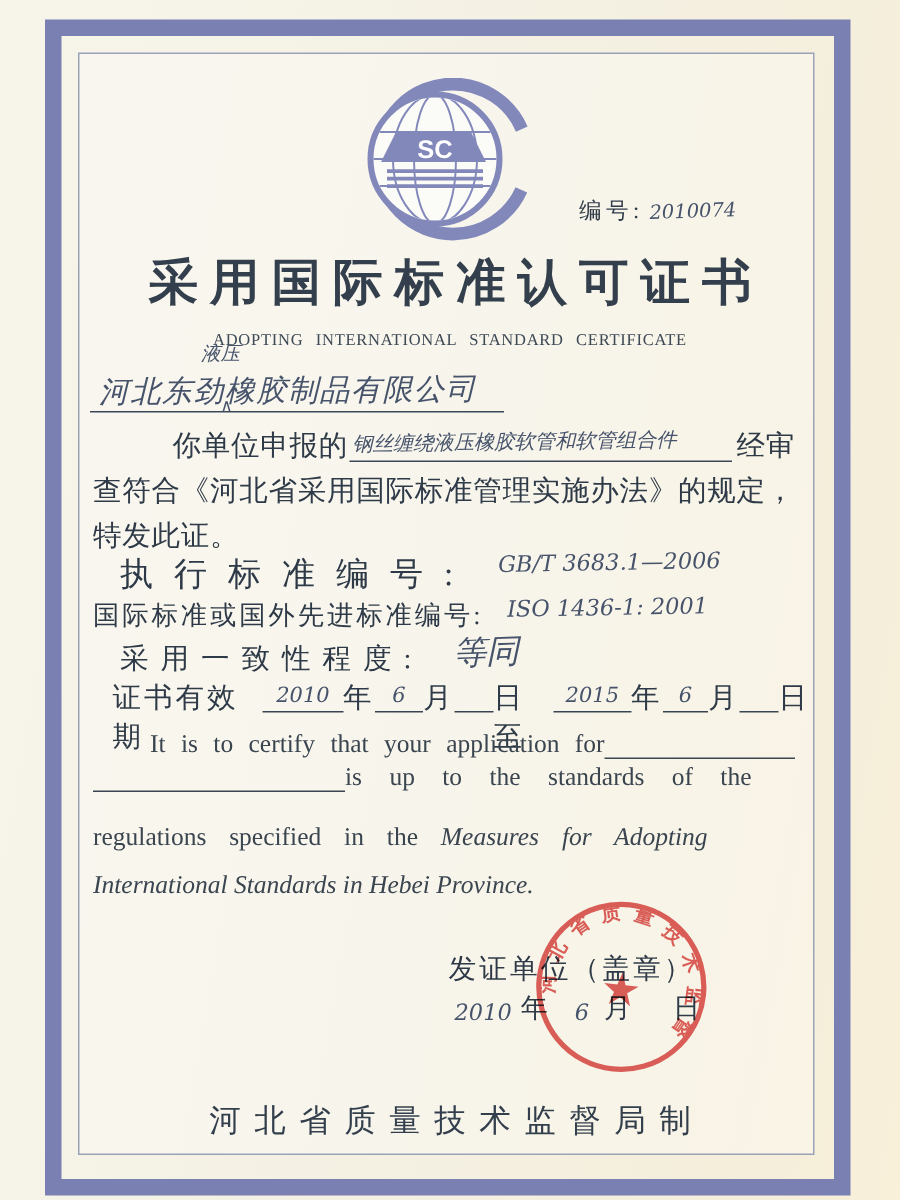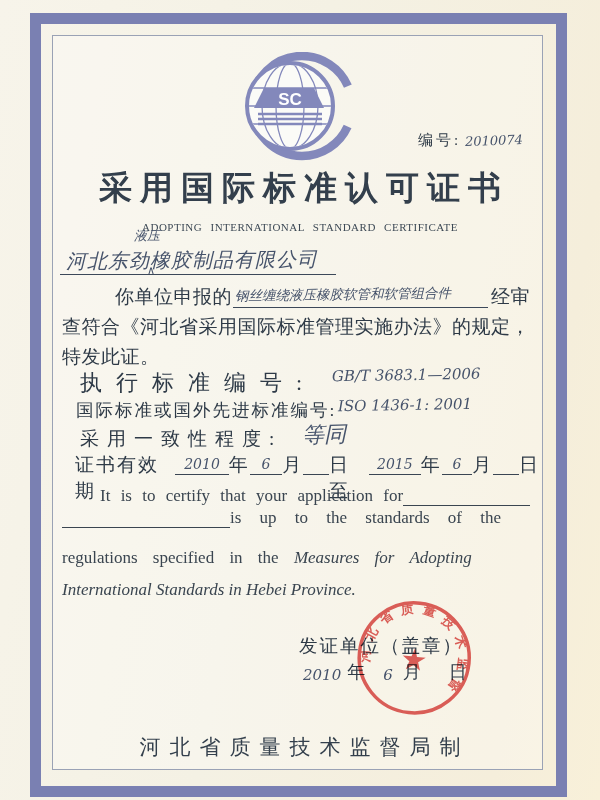"编号:" .numline .cn { margin-left: 32px -> none }
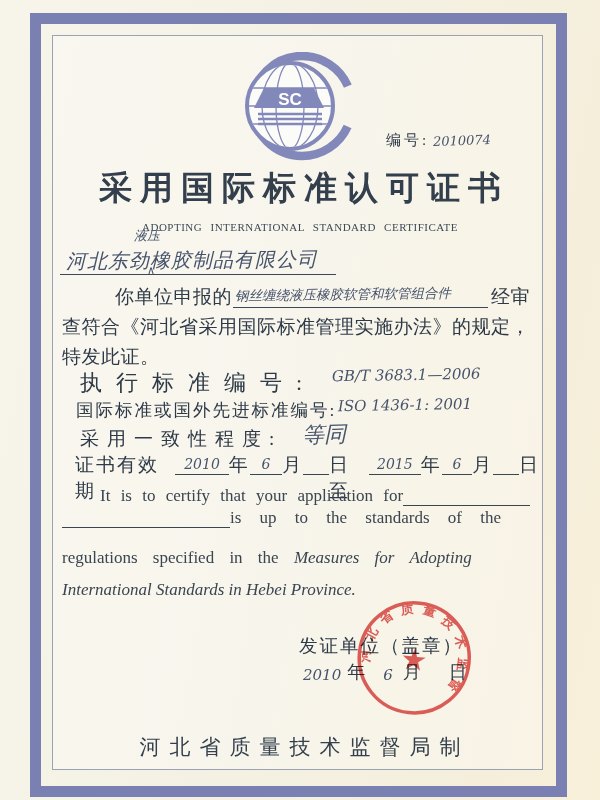"国际标准或国外先进标准编号:" span.abs { left: 76px -> 62px }
